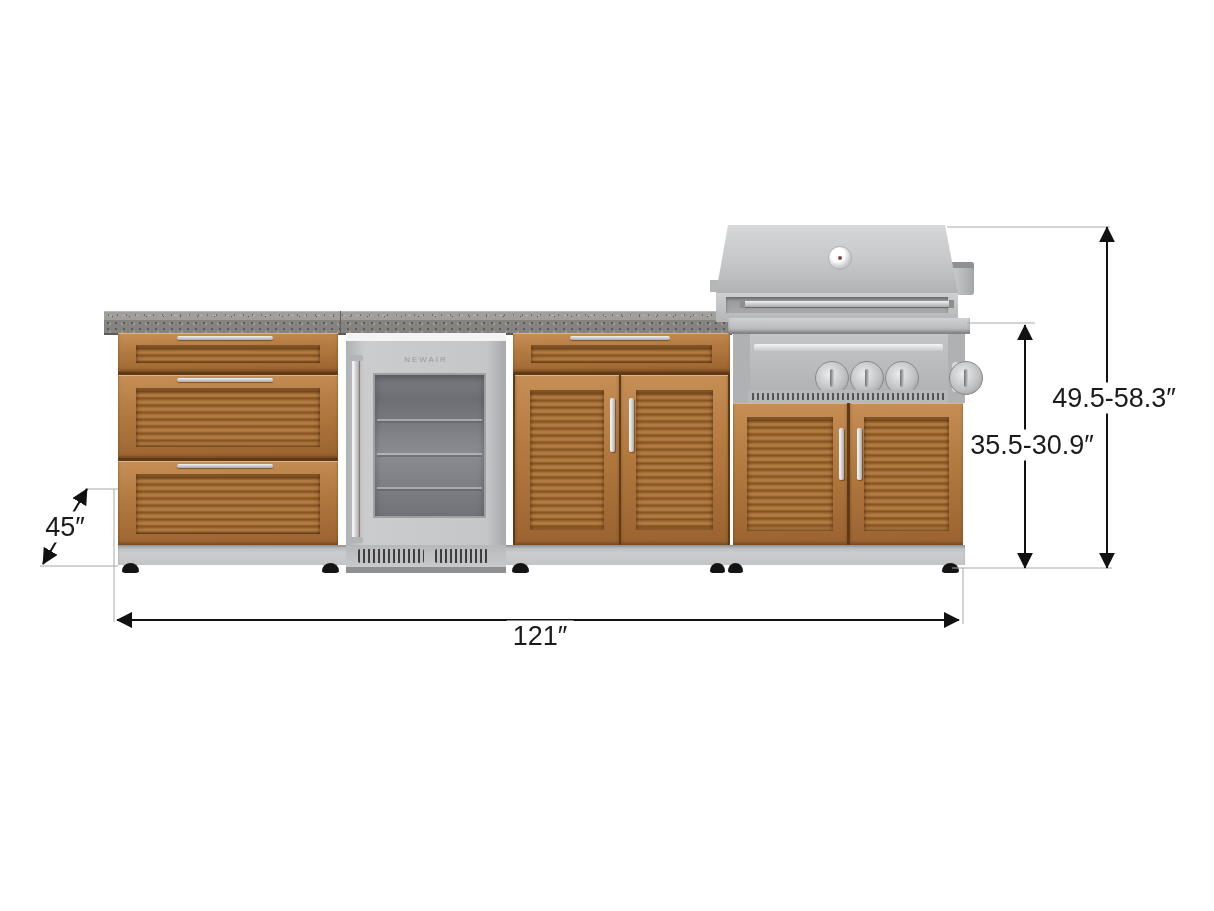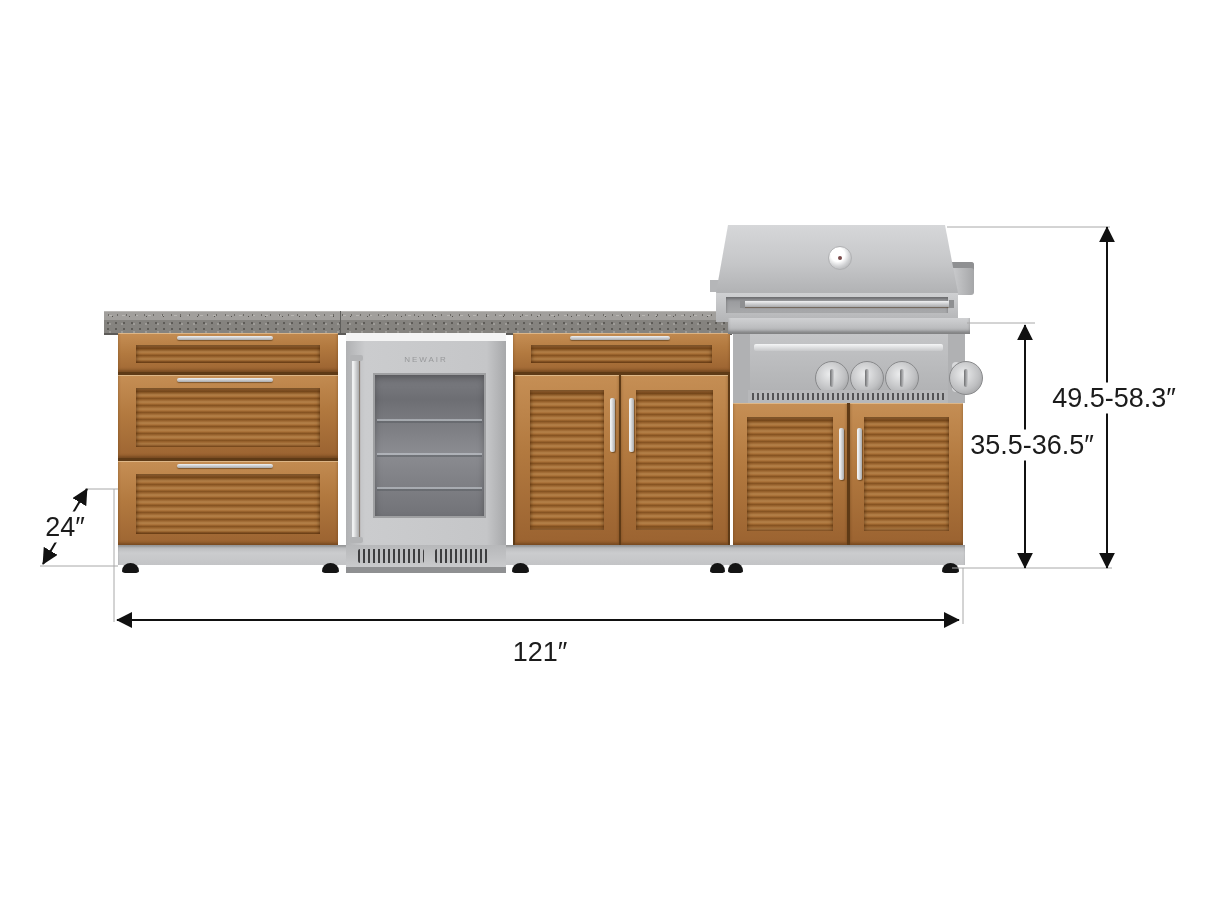"35.5-36.5″" div.dim-label { text: 35.5-36.5 -> 35.5-30.9 }
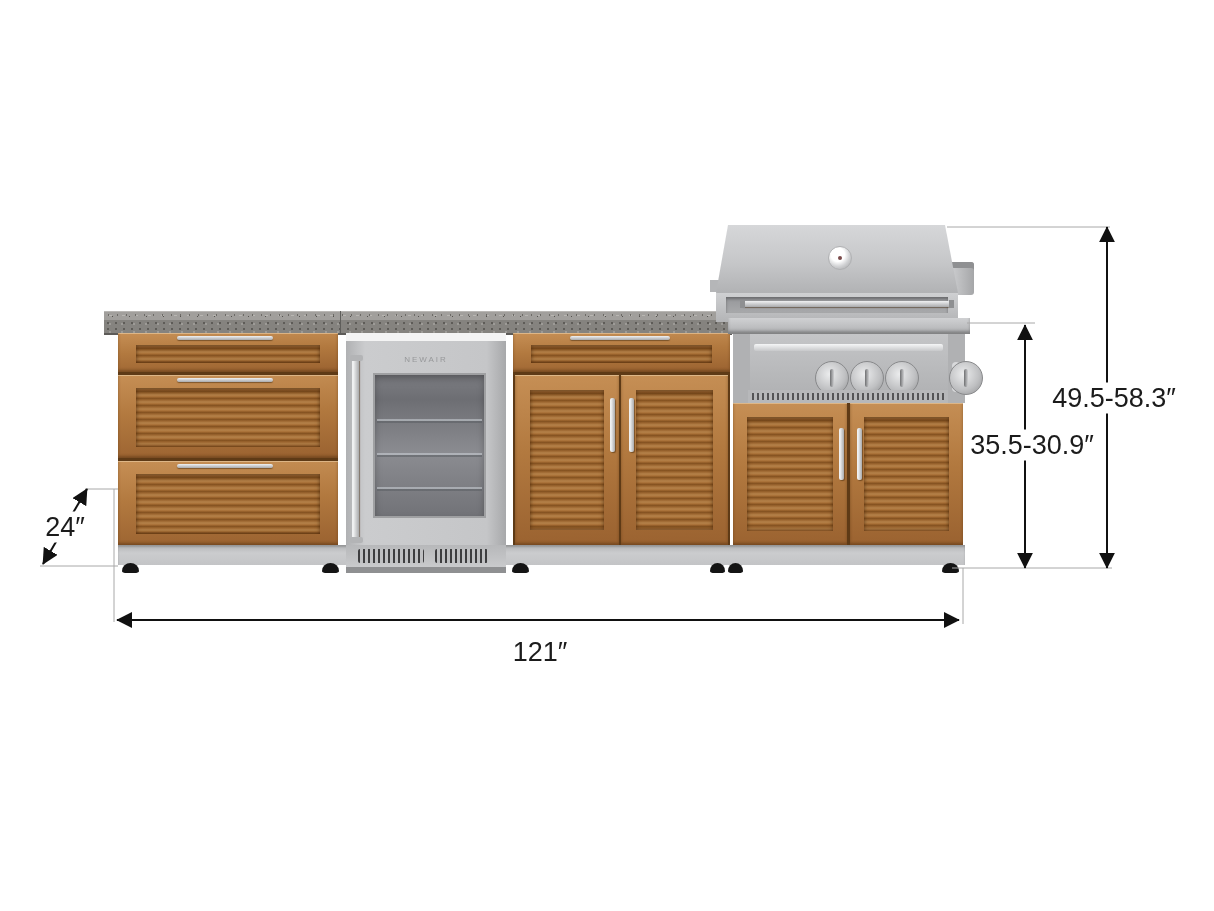"24″" div.dim-label { text: 24 -> 45 }
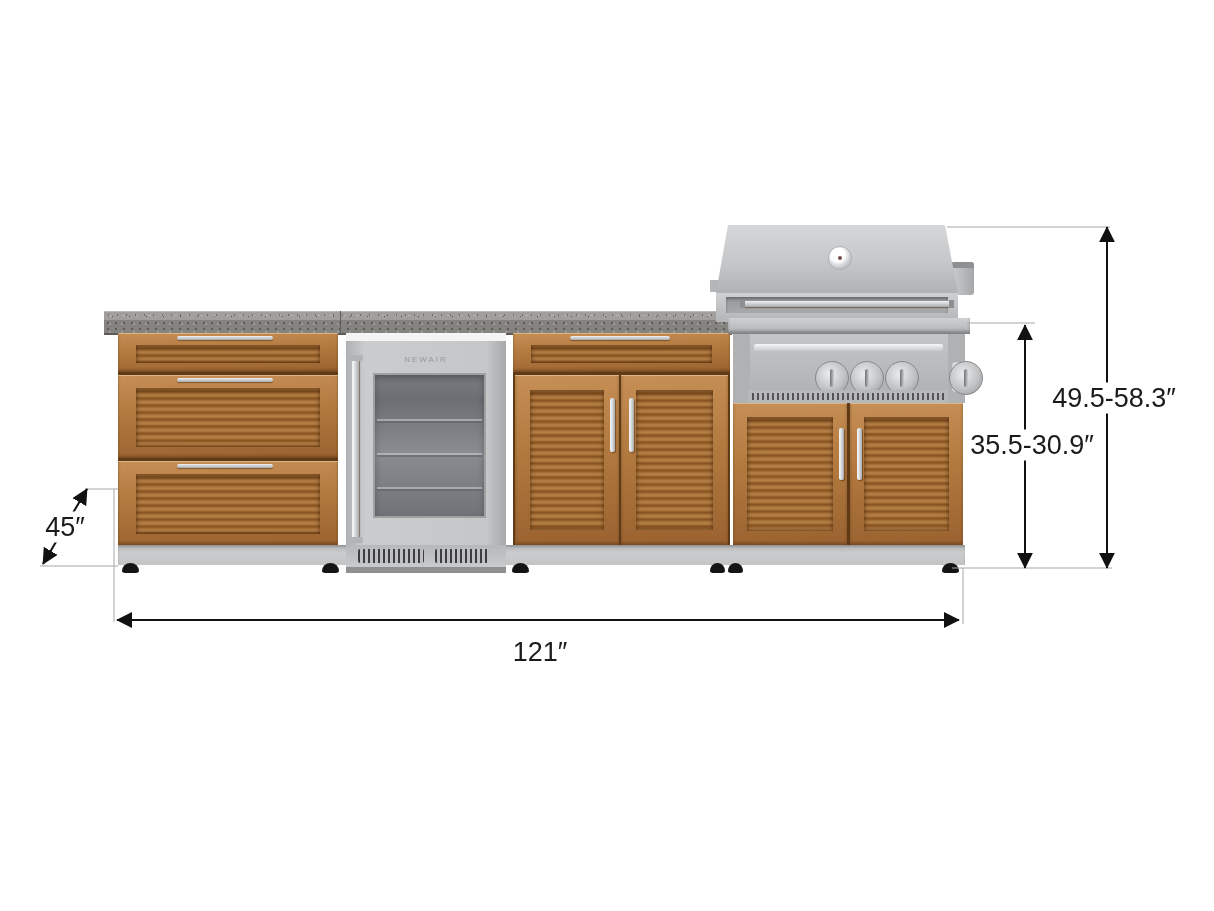"121″" div.dim-label { top: 652px -> 636px }
